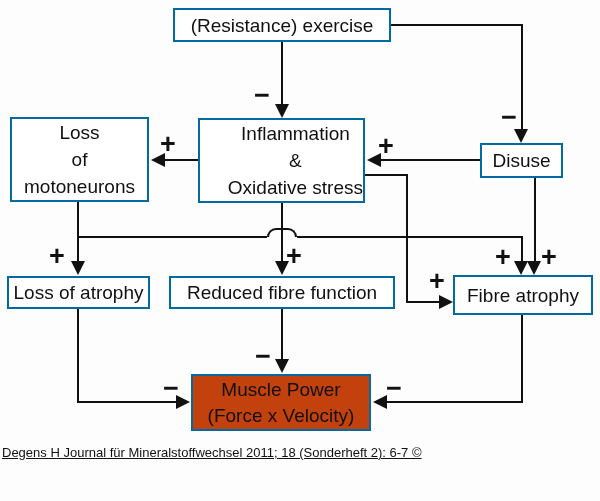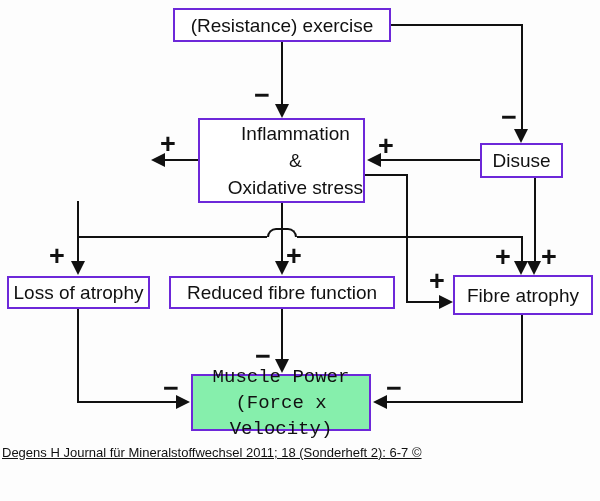"(Resistance) exercise" .box { border: 2px solid #6d28d9 -> 2px solid #0369a1 }
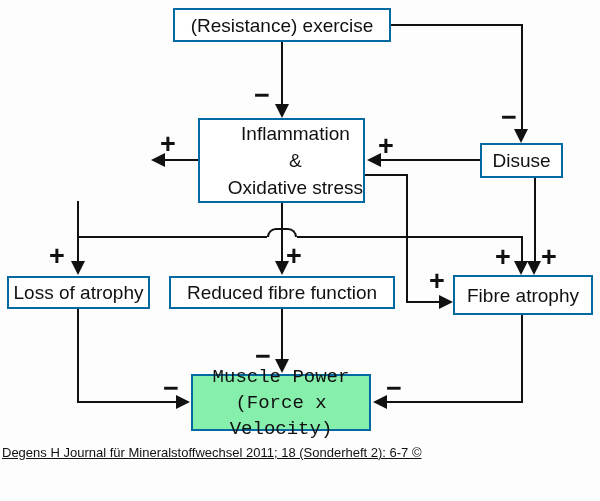"Loss" div.box { html: none -> <div> <span>Loss of motoneurons</span> </div> }
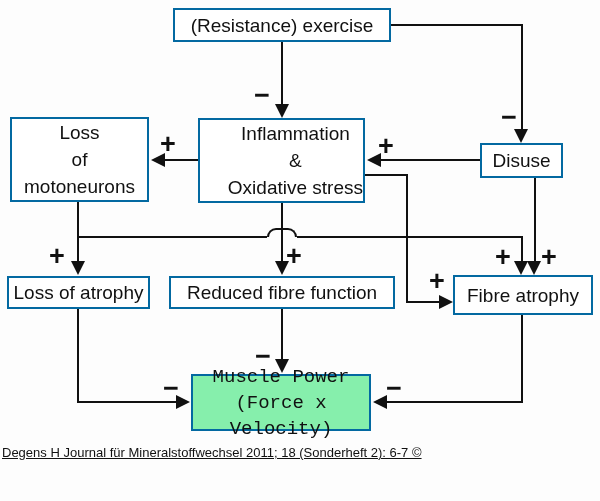"Muscle Power" div.box { background: #86efac -> #c2410c; font-family: Liberation Mono, monospace -> none }
